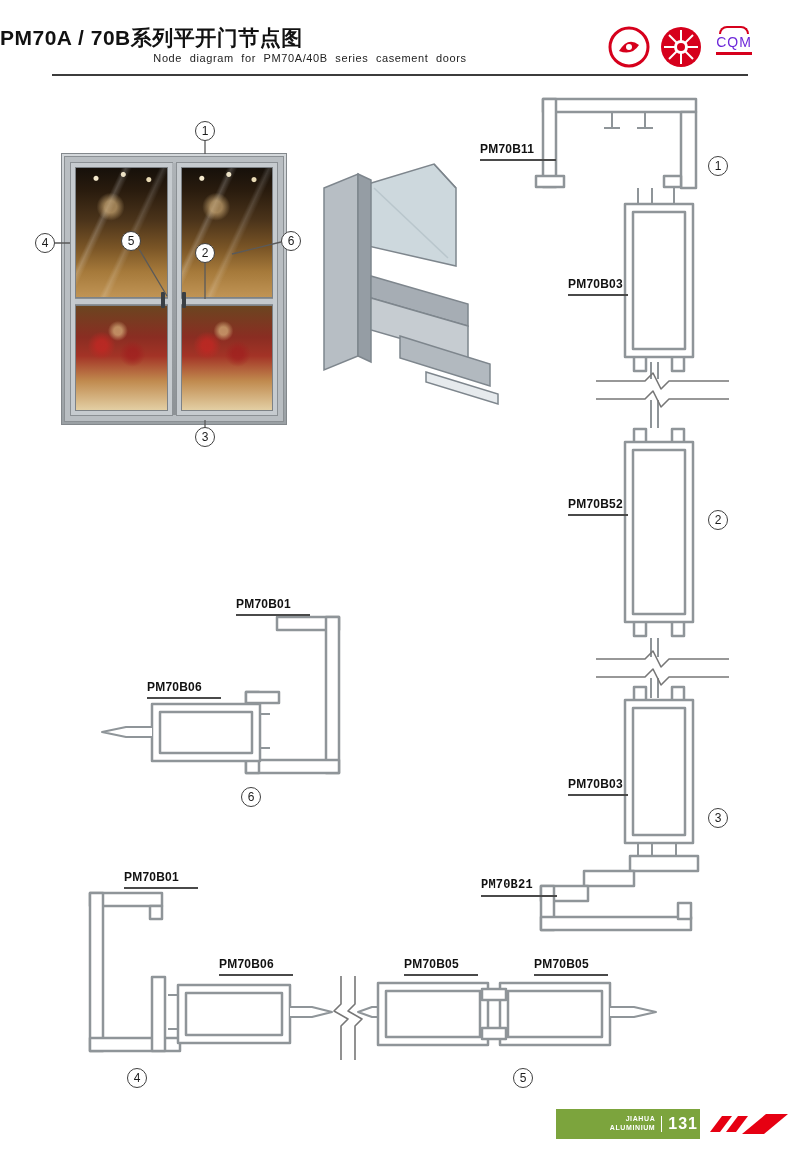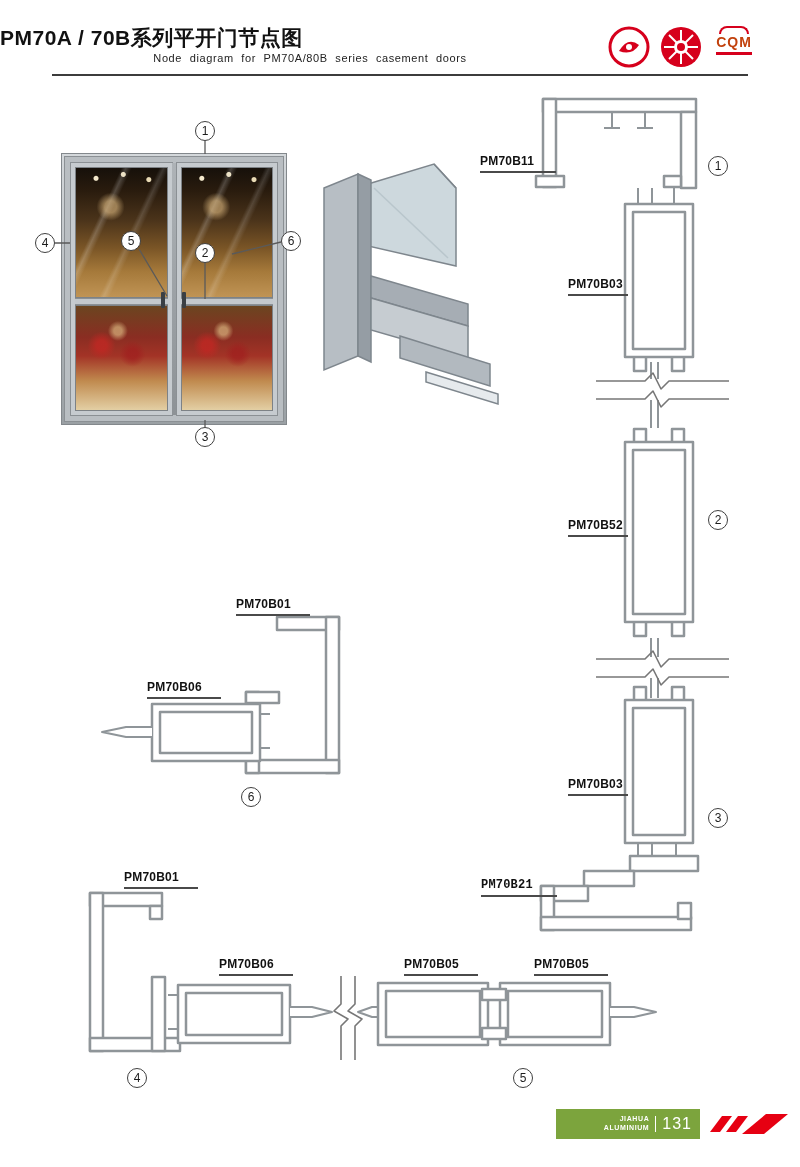"CQM" .cqm-text { color: #c2410c -> #6d28d9; font-weight: 700 -> 400 }
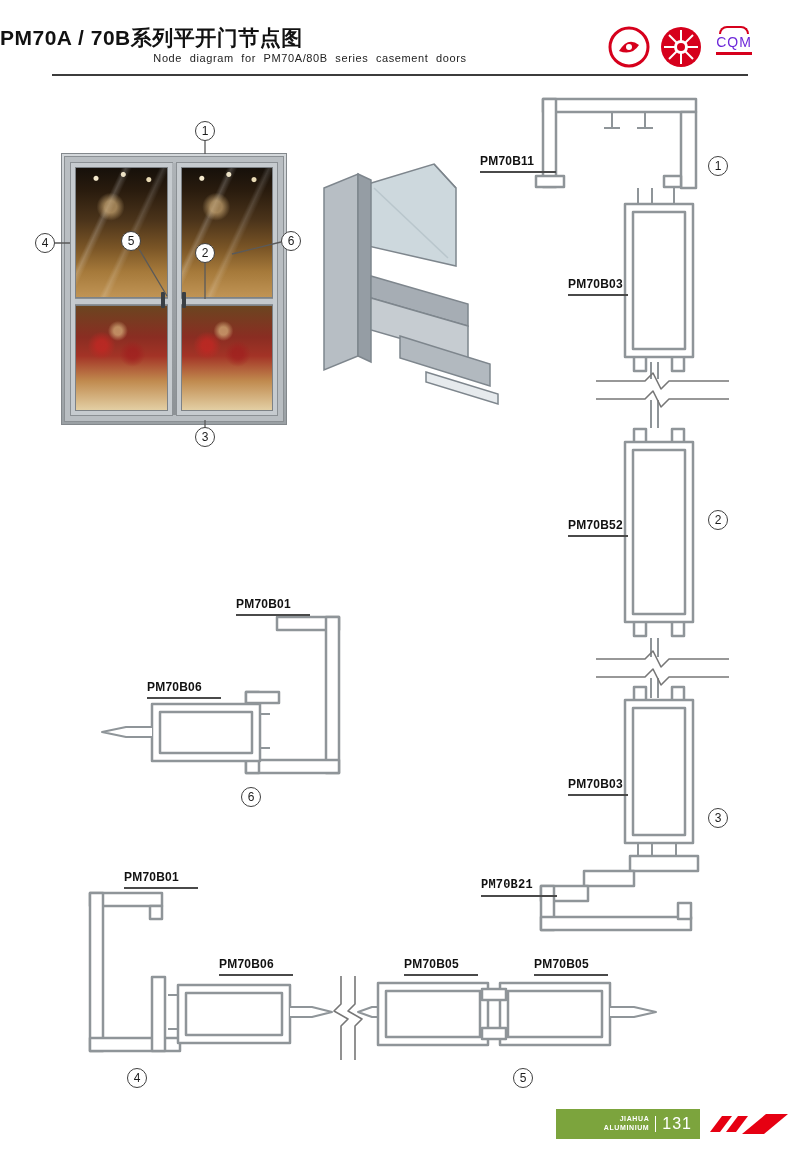"Node diagram for PM70A/80B series" div.subtitle { text: PM70A/80B -> PM70A/40B }
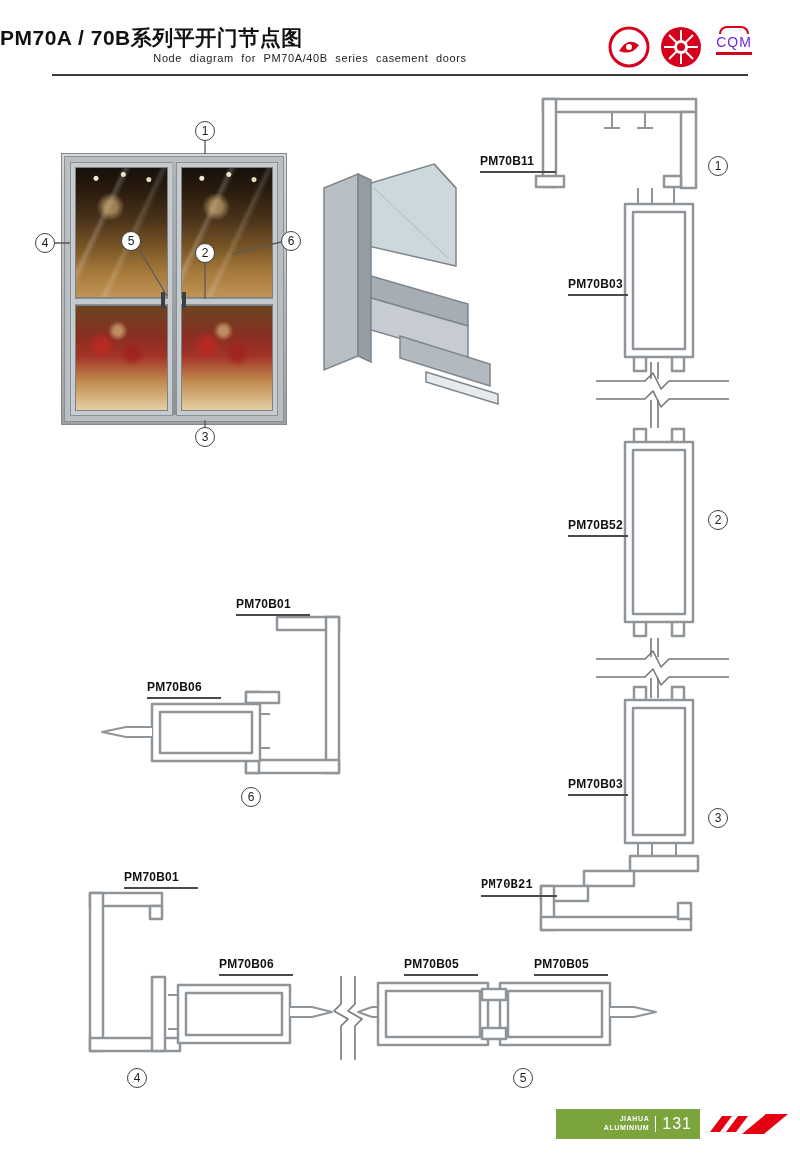"PM70B11" div.plabel { top: 154px -> 142px }
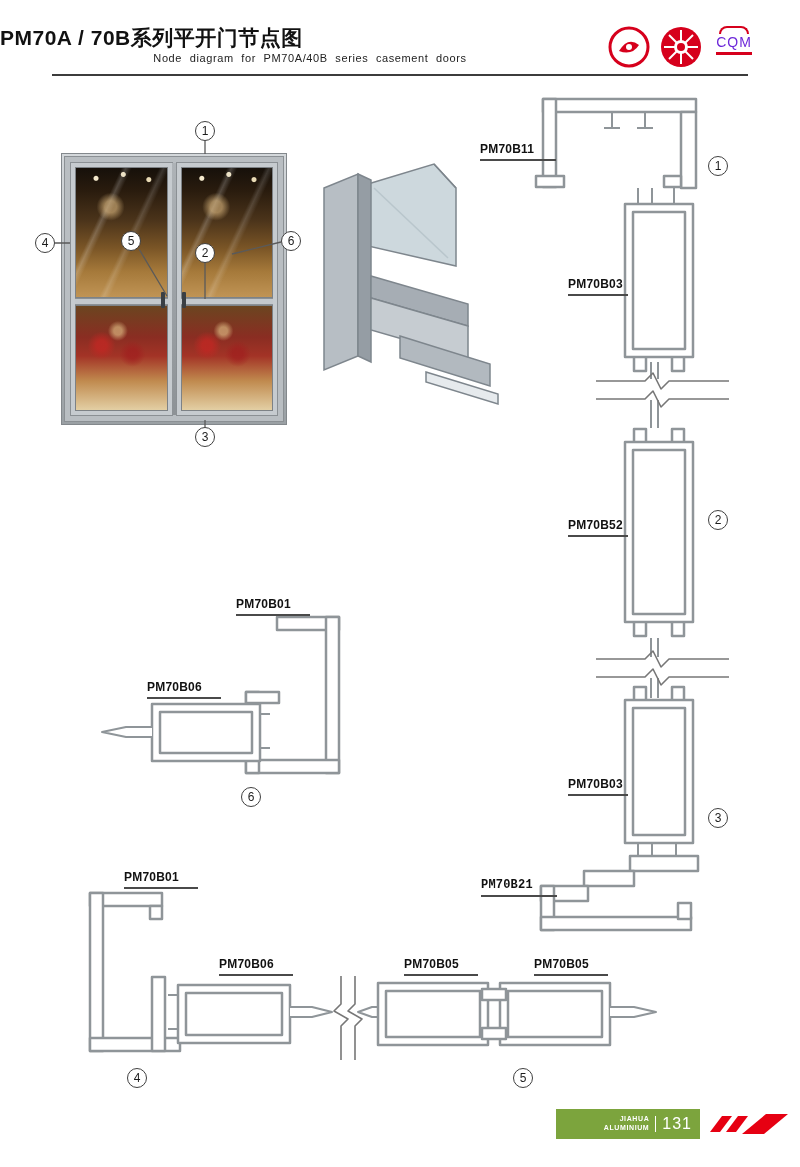"PM70B52" div.plabel { top: 518px -> 497px }
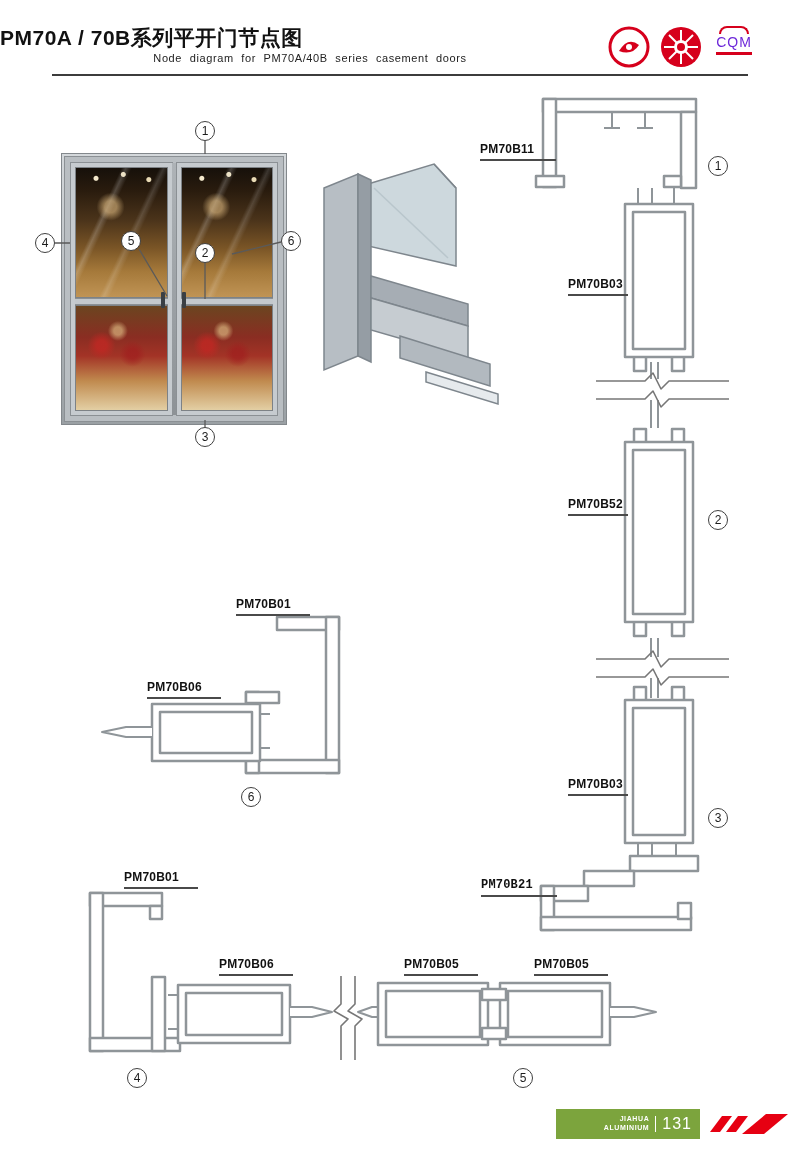"131" .footer-page { font-weight: normal -> bold; margin-right: 8px -> 2px }
